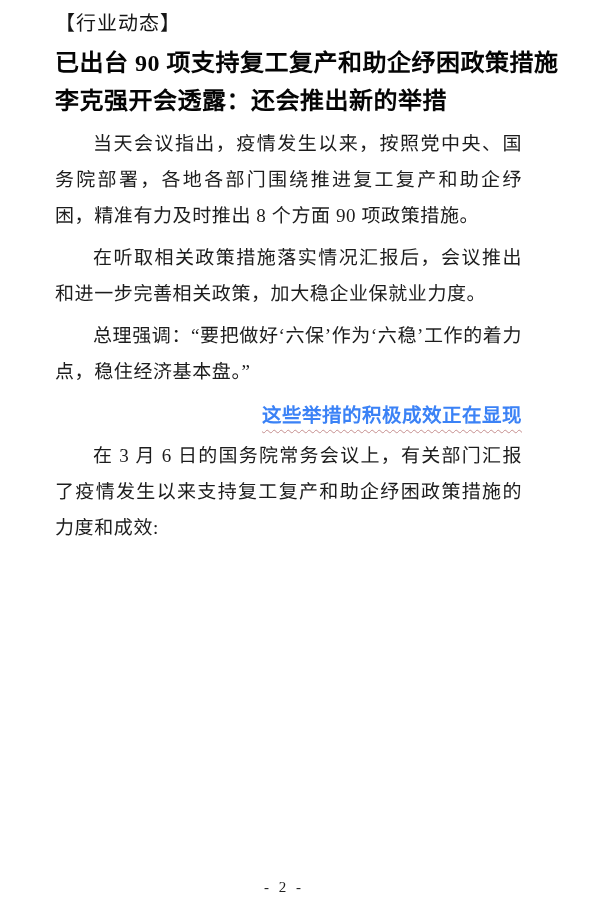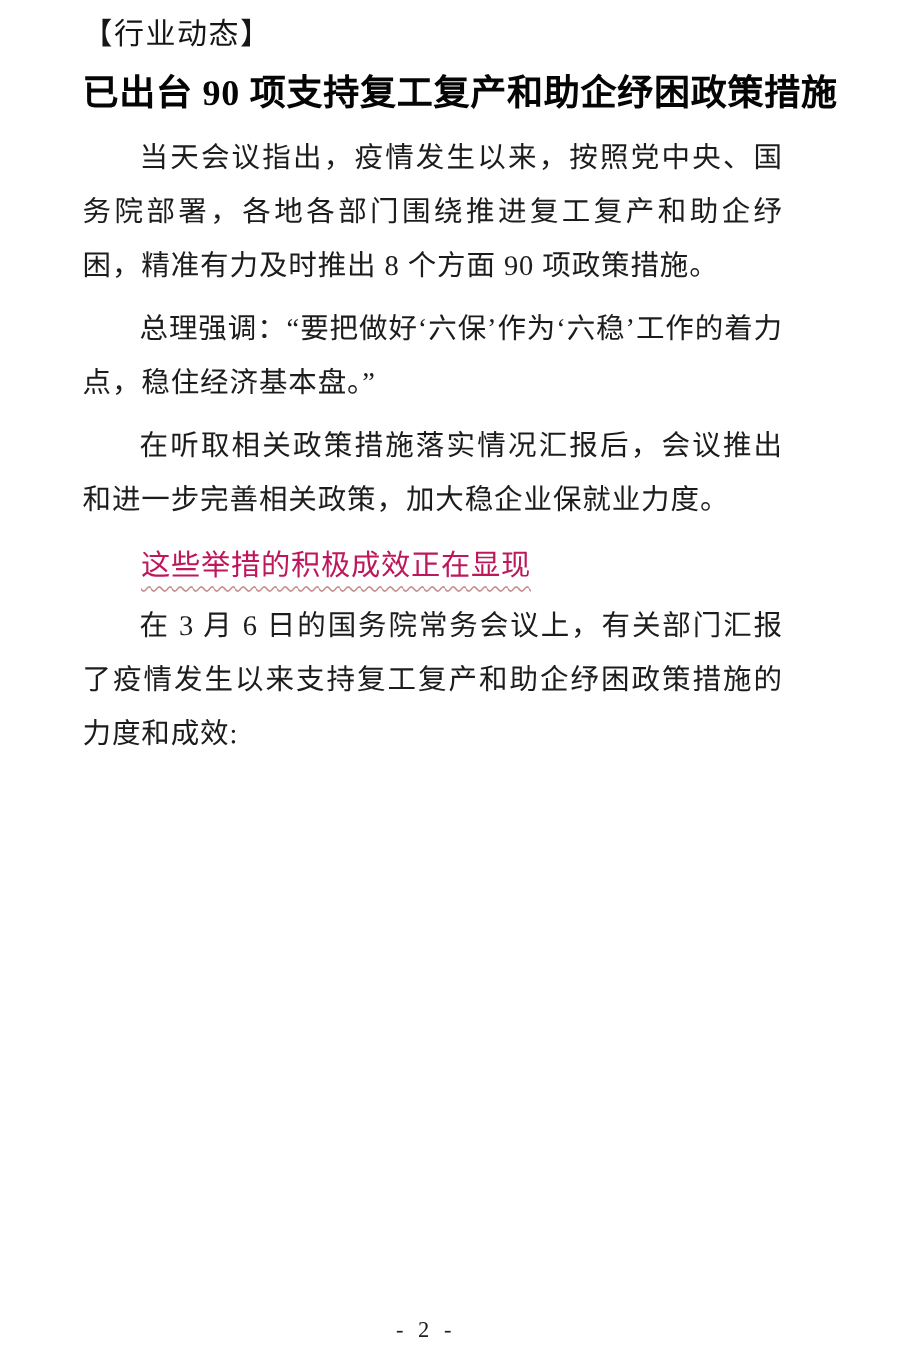"李克强开会透露：还会推出新的举措" div.title { html: none -> <div>李克强开会透露：还会推出新的举措</div> }
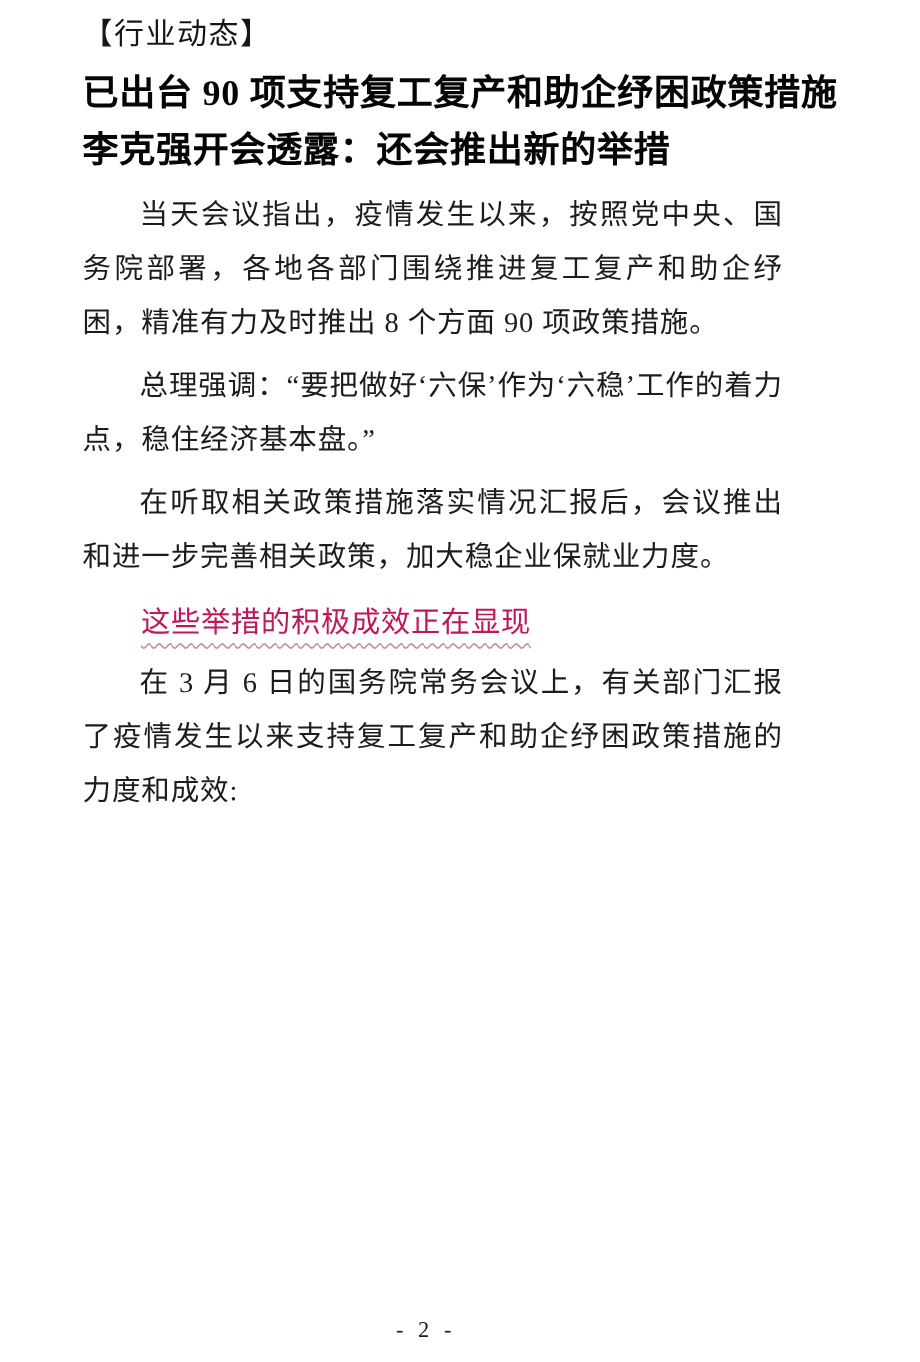"总理强调：“要把做好‘六保’作为‘六稳’工作的着力点，稳住经济基本盘。”" p.body-p { order: before "在听取相关政策措施落实情况汇报后，会议推出和进一步完善相关政策，加大稳企业保就业" -> after "在听取相关政策措施落实情况汇报后，会议推出和进一步完善相关政策，加大稳企业保就业" }
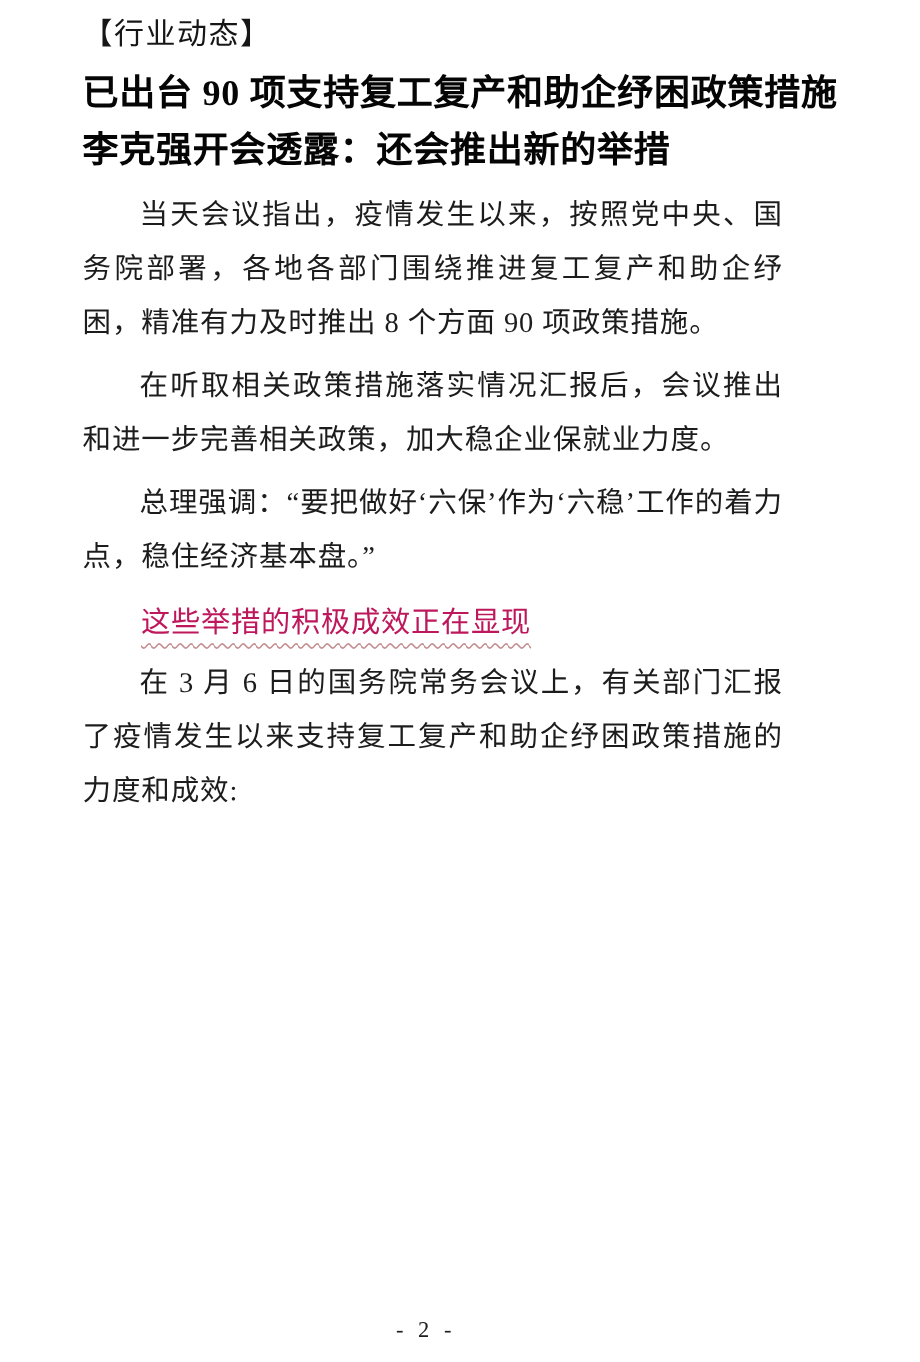"这些举措的积极成效正在显现" .subheading { color: #be185d -> #3b82f6; font-weight: 400 -> 700; text-align: none -> right }
